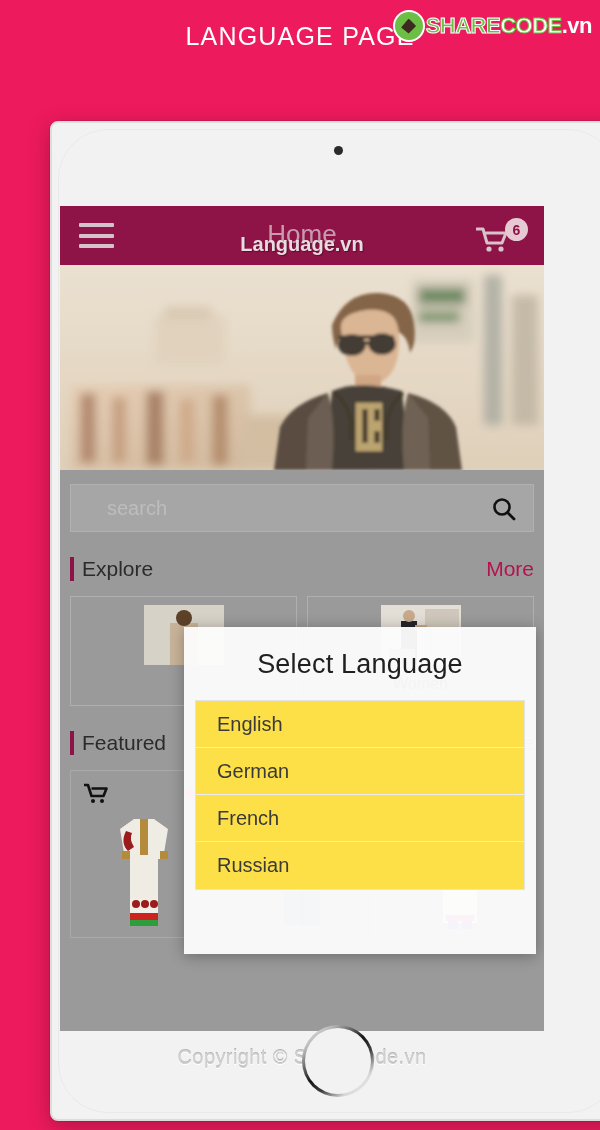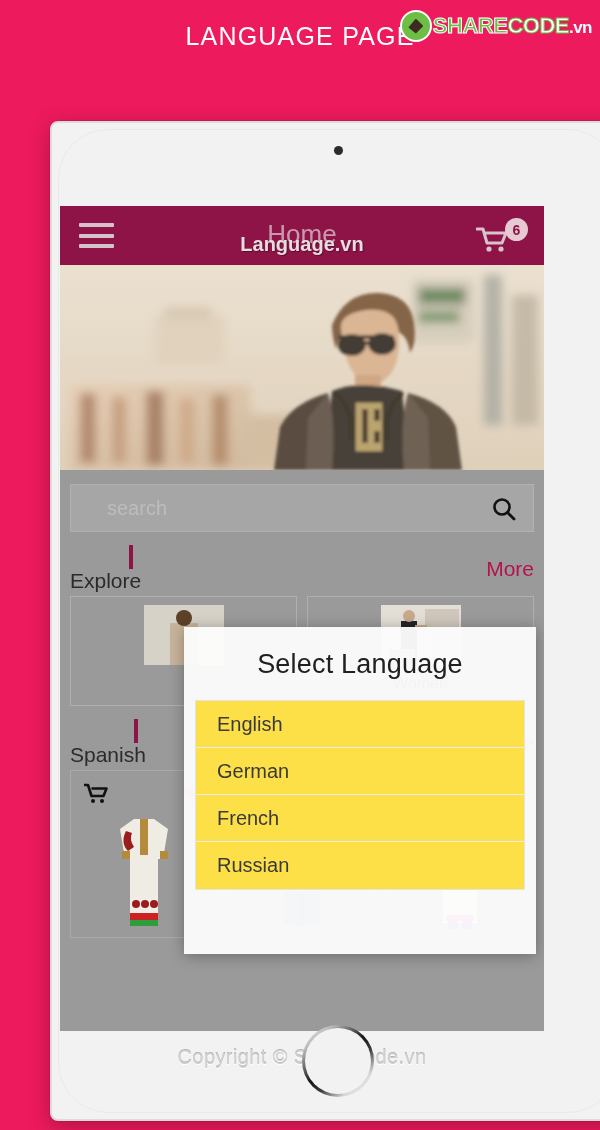".vn" .brand-vn { font-size: 17px -> 22px }
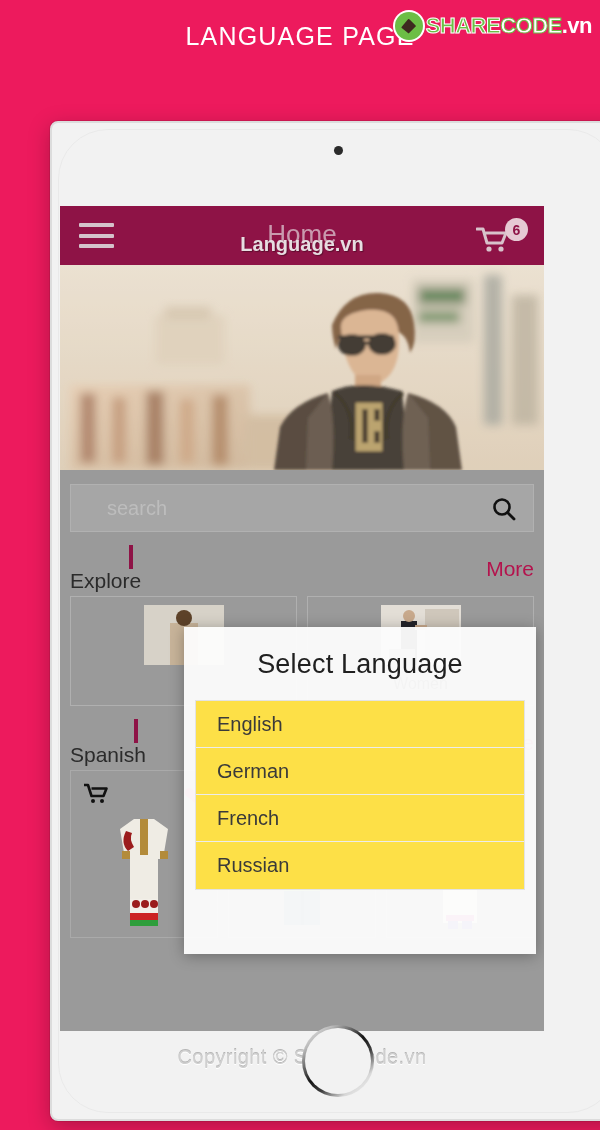"Explore" .section-title-wrap { flex-direction: column -> none }
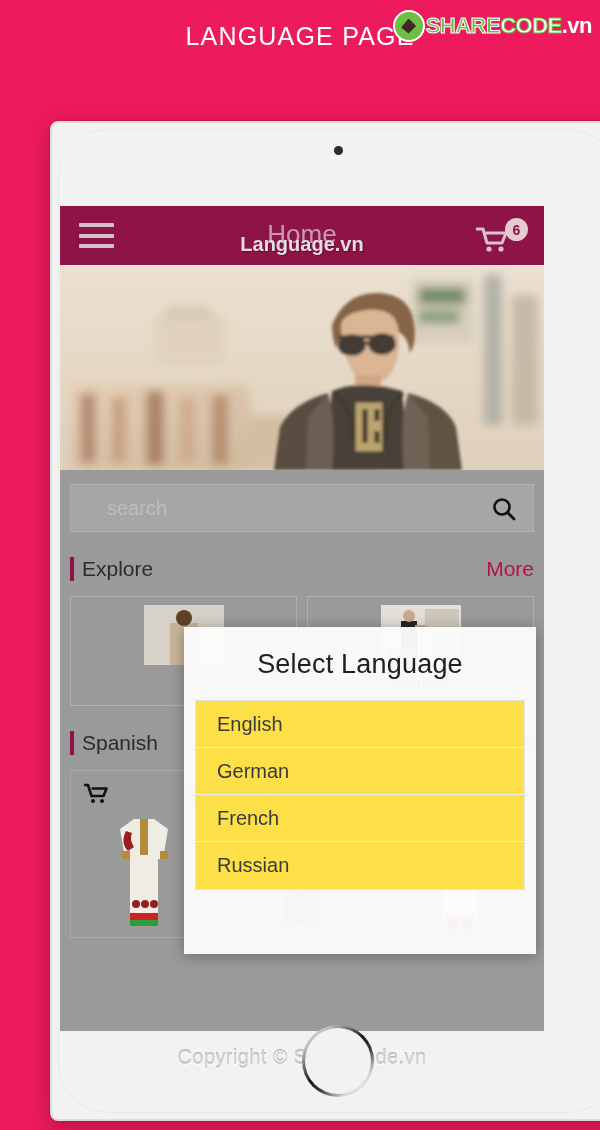"Spanish" span.section-title { text: Spanish -> Featured }
